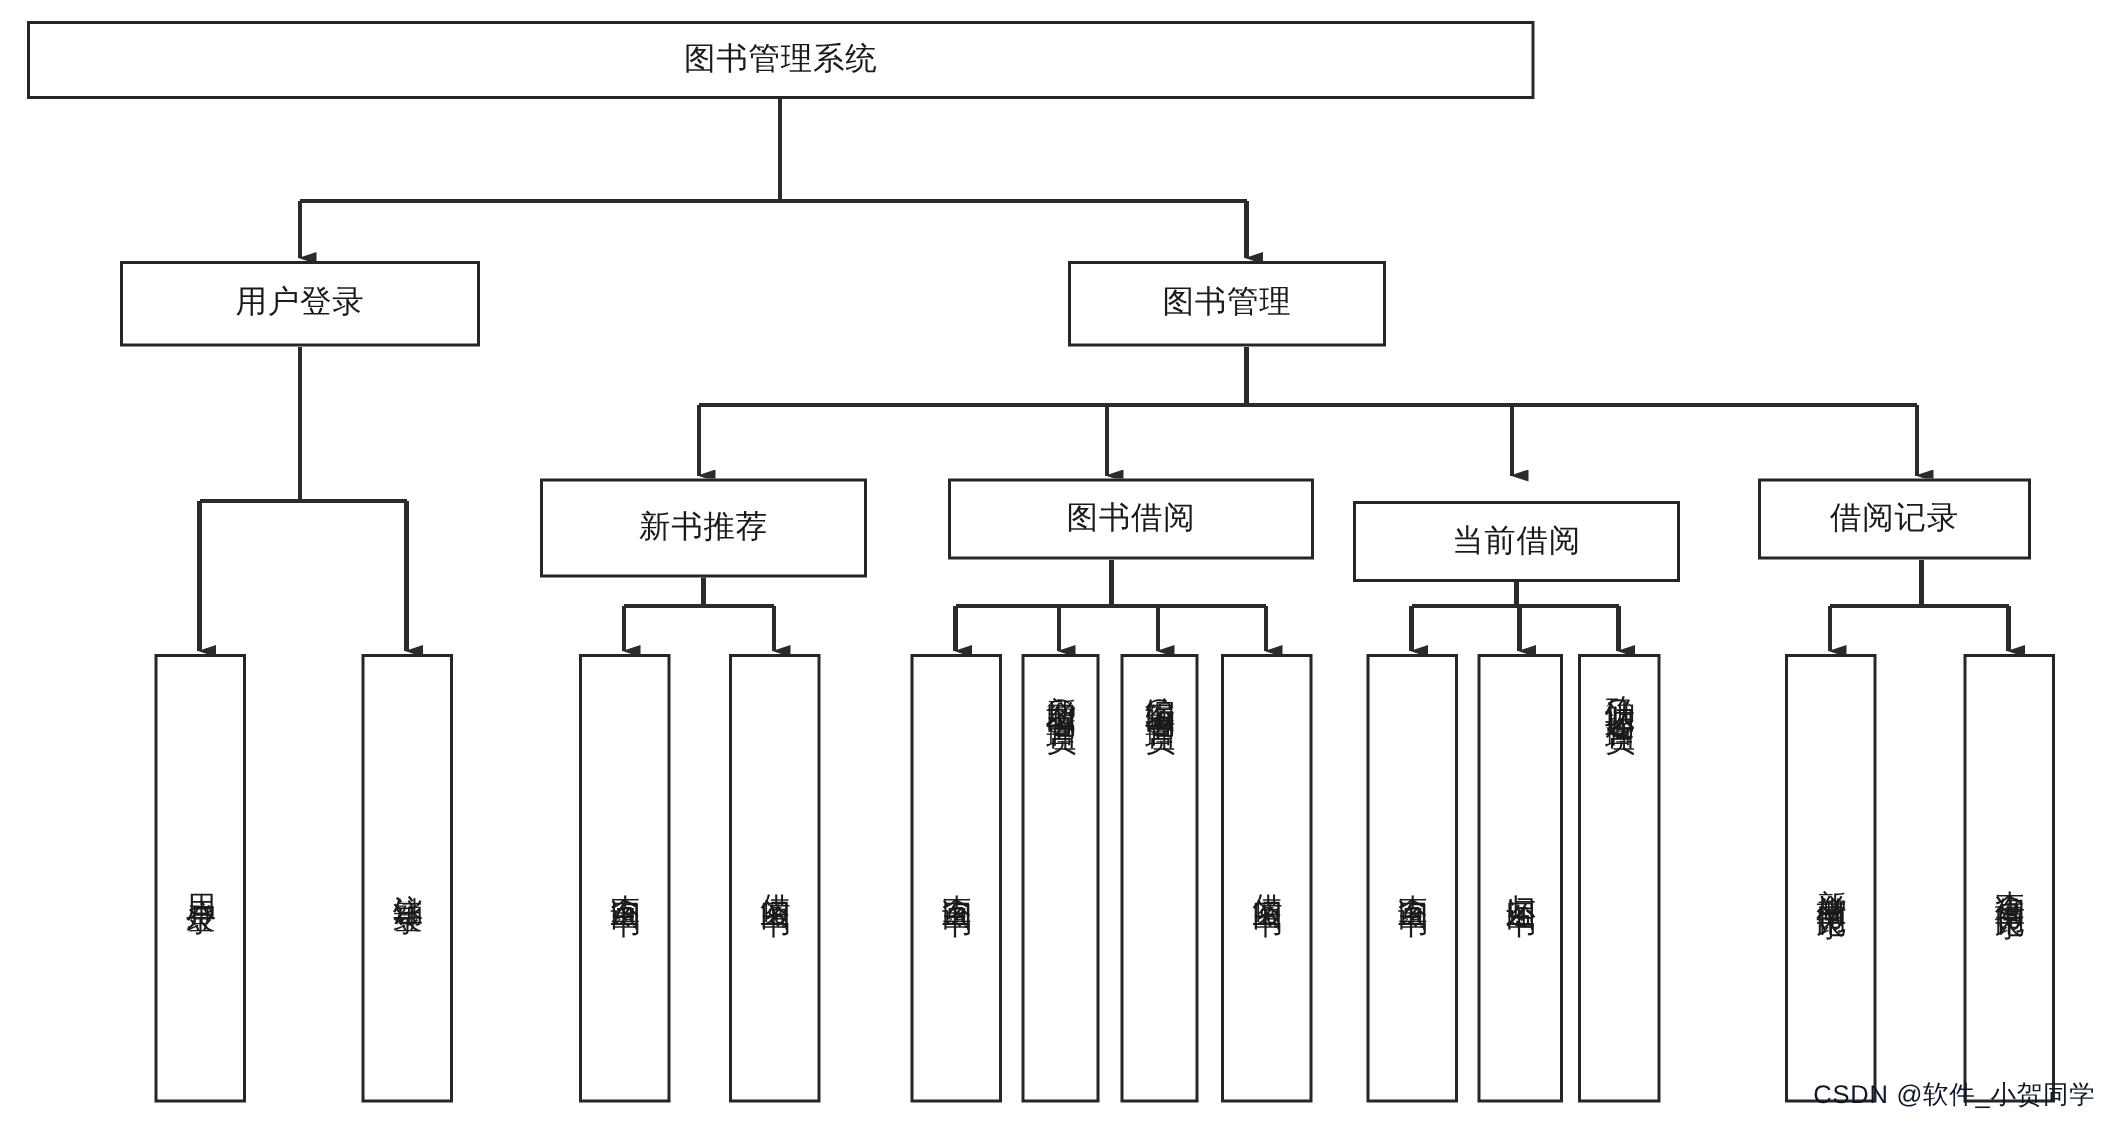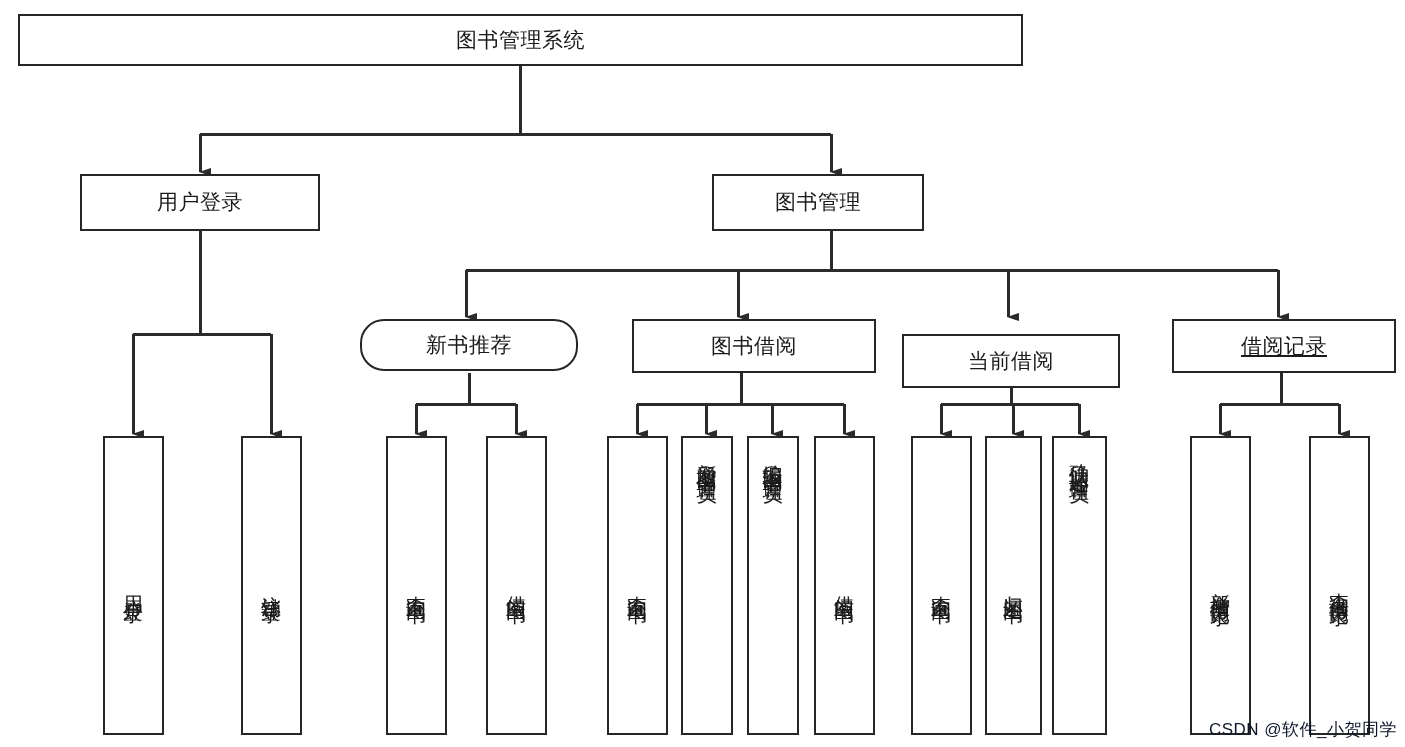"新书推荐" div.node-box { border-radius: 24px -> none; height: 52px -> 66px }
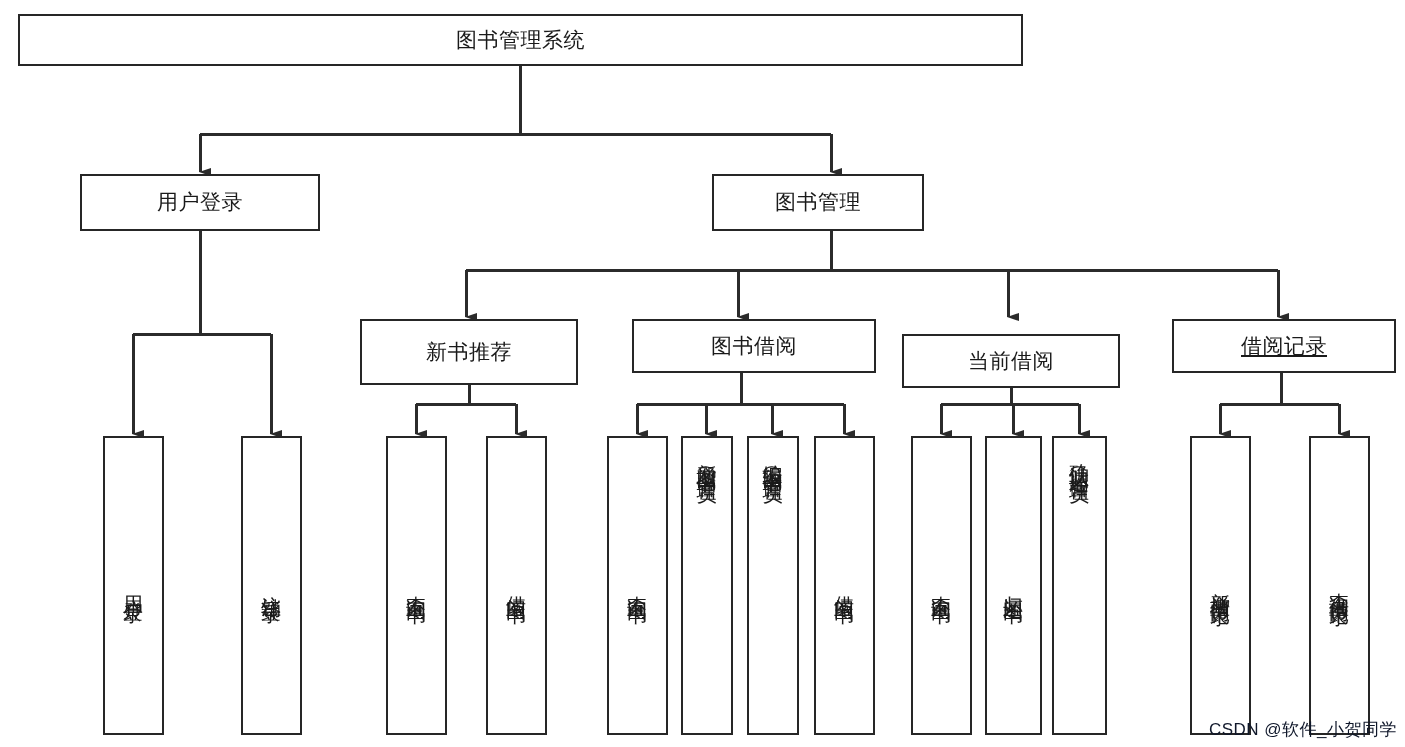"借阅记录" div.node-box { text-decoration: underline -> none; width: 224px -> 182px }
